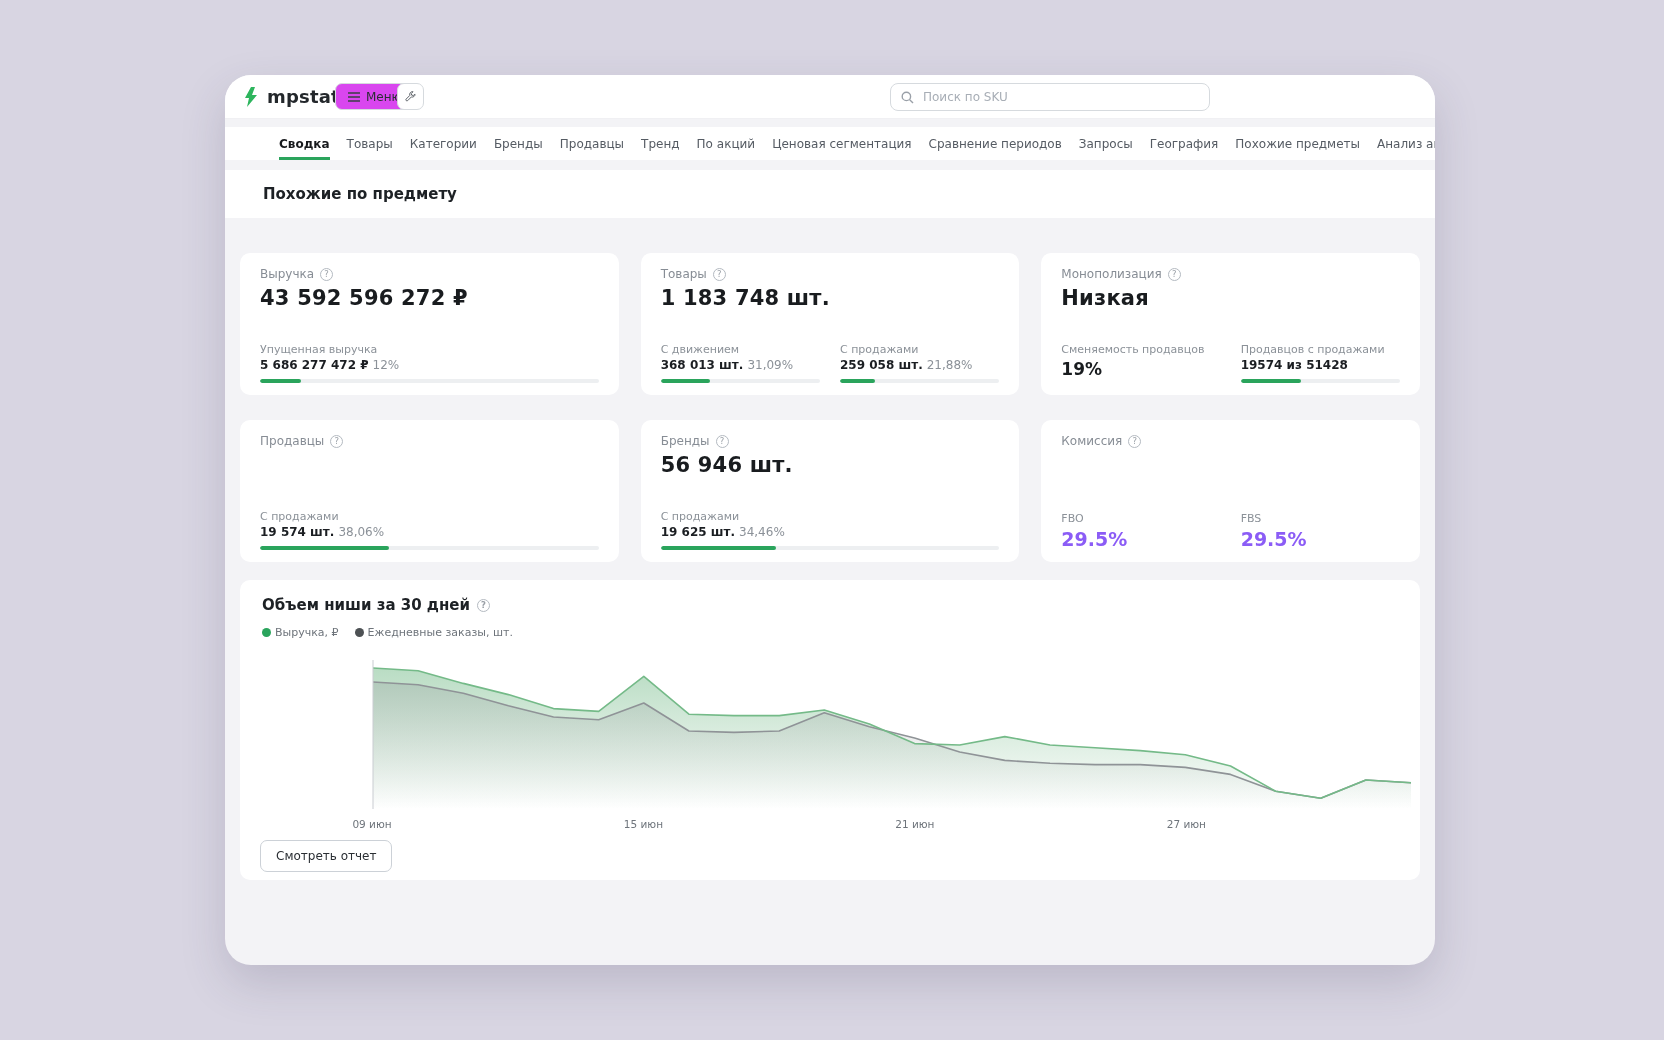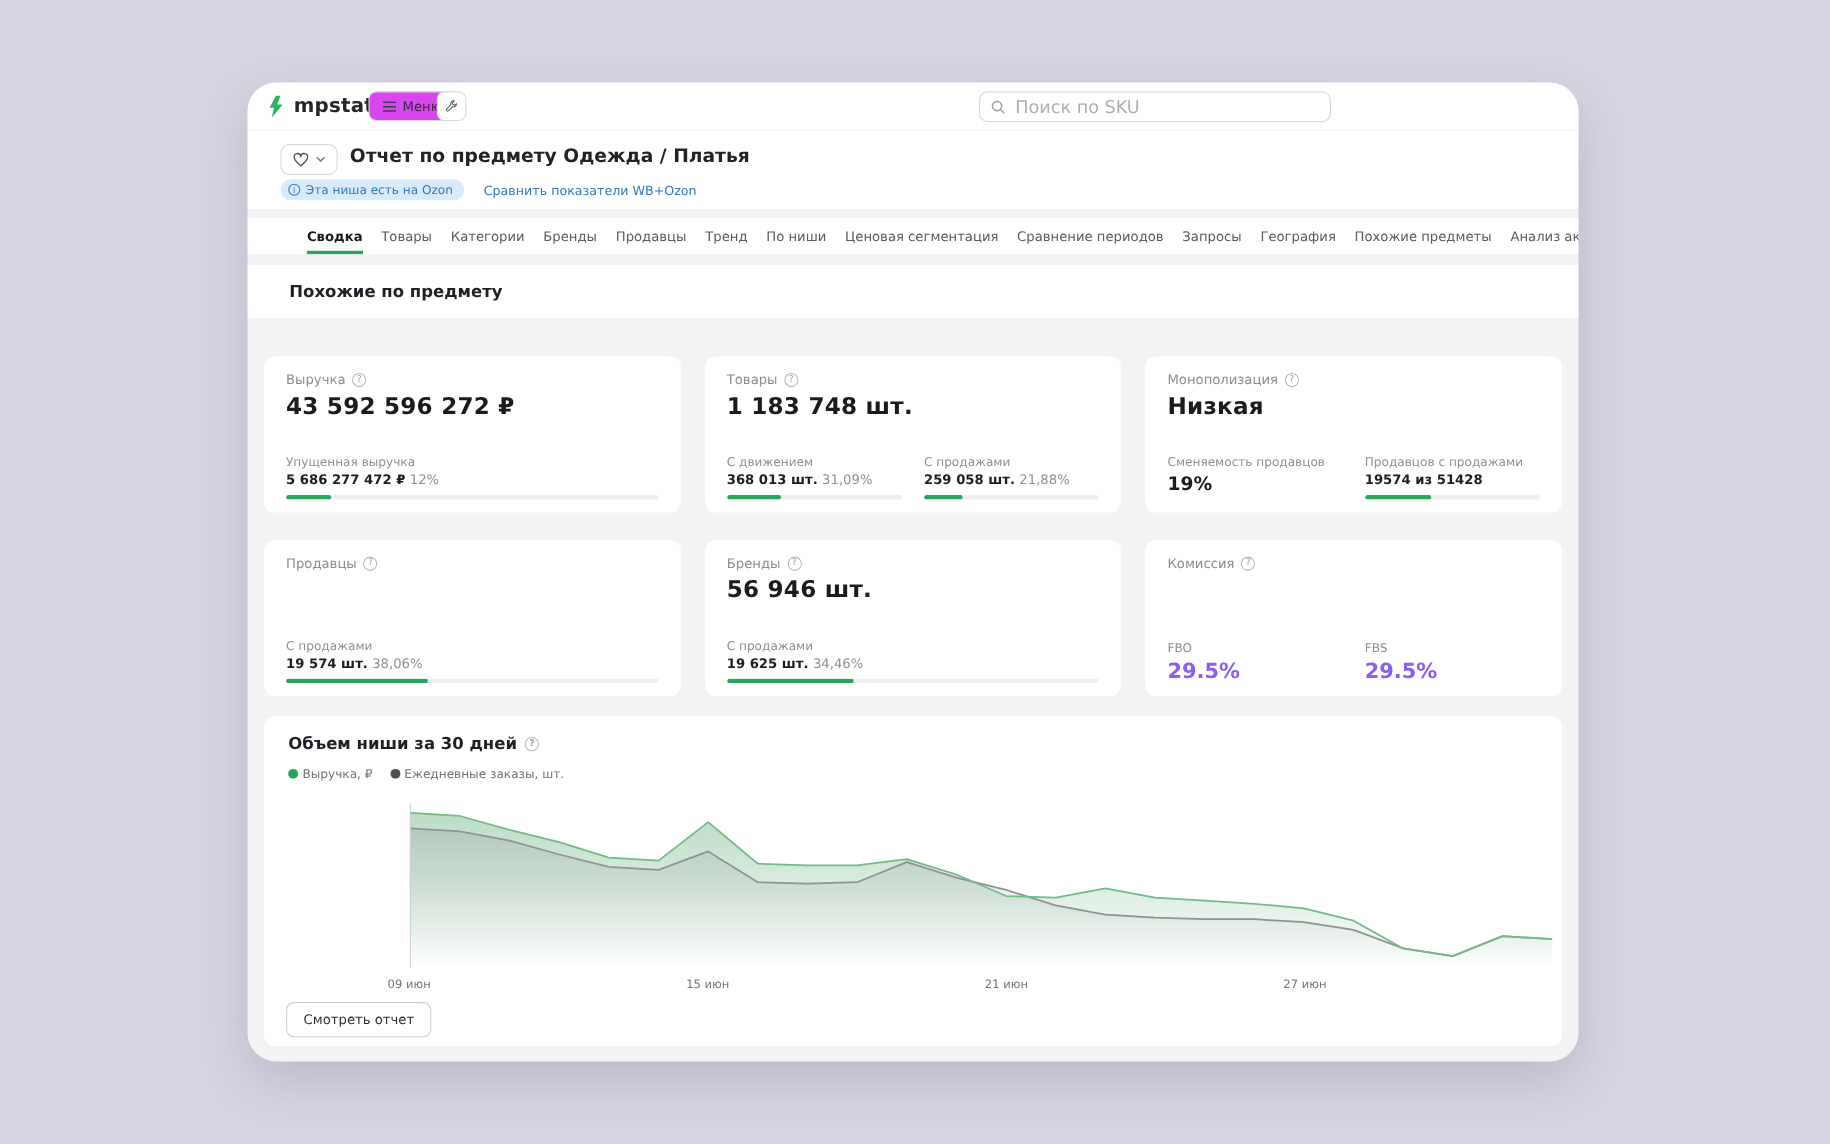"Поиск по SKU" .search input { font-size: 16px -> 12px }
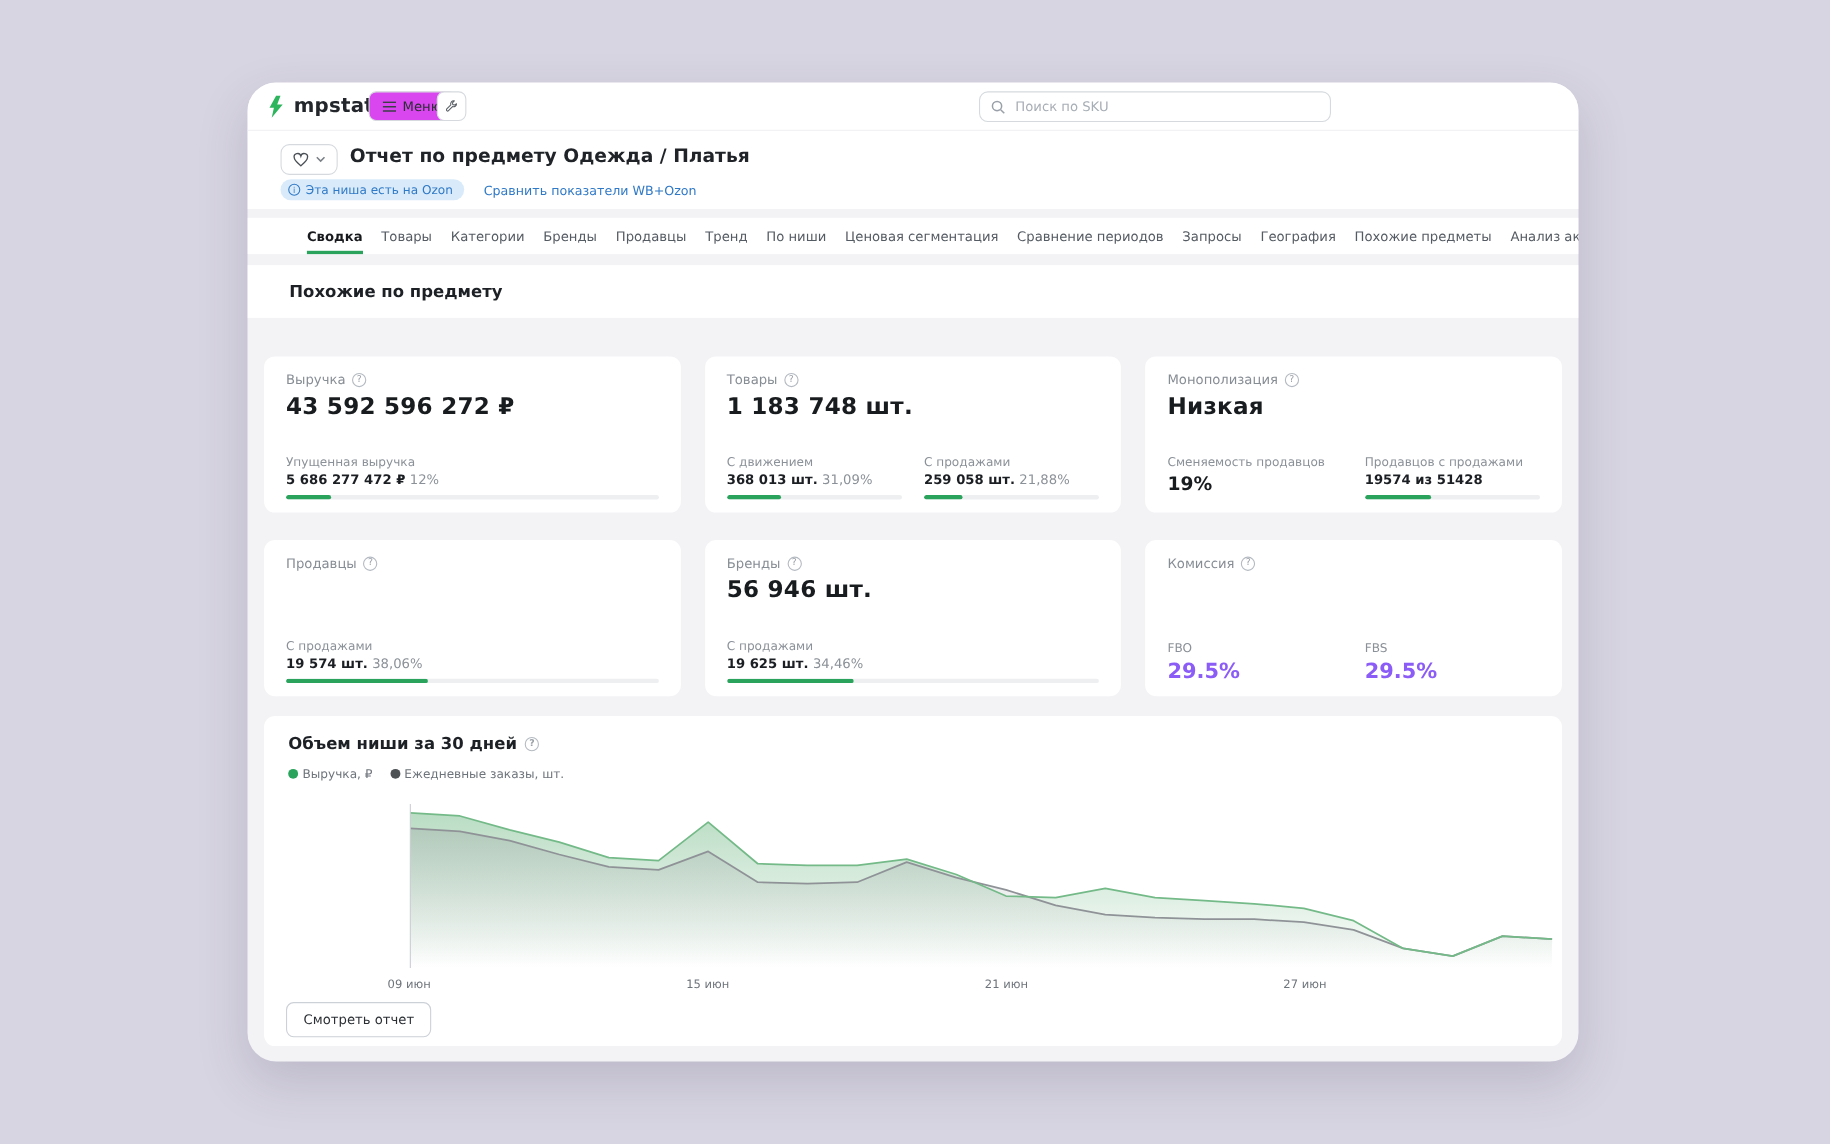"Отчет по предмету Одежда /" div.title-section { html: <div> <div> <svg> <path></path> </svg> <svg> <path></path> </svg> </div> <h1>Отчет по предмету Одежда / Платья</h1> <div> <span> <span>i</span> <span>Эта ниша есть на Ozon</span> </span> <a>Сравнить показатели WB+Ozon</a> </div> </div> -> none }
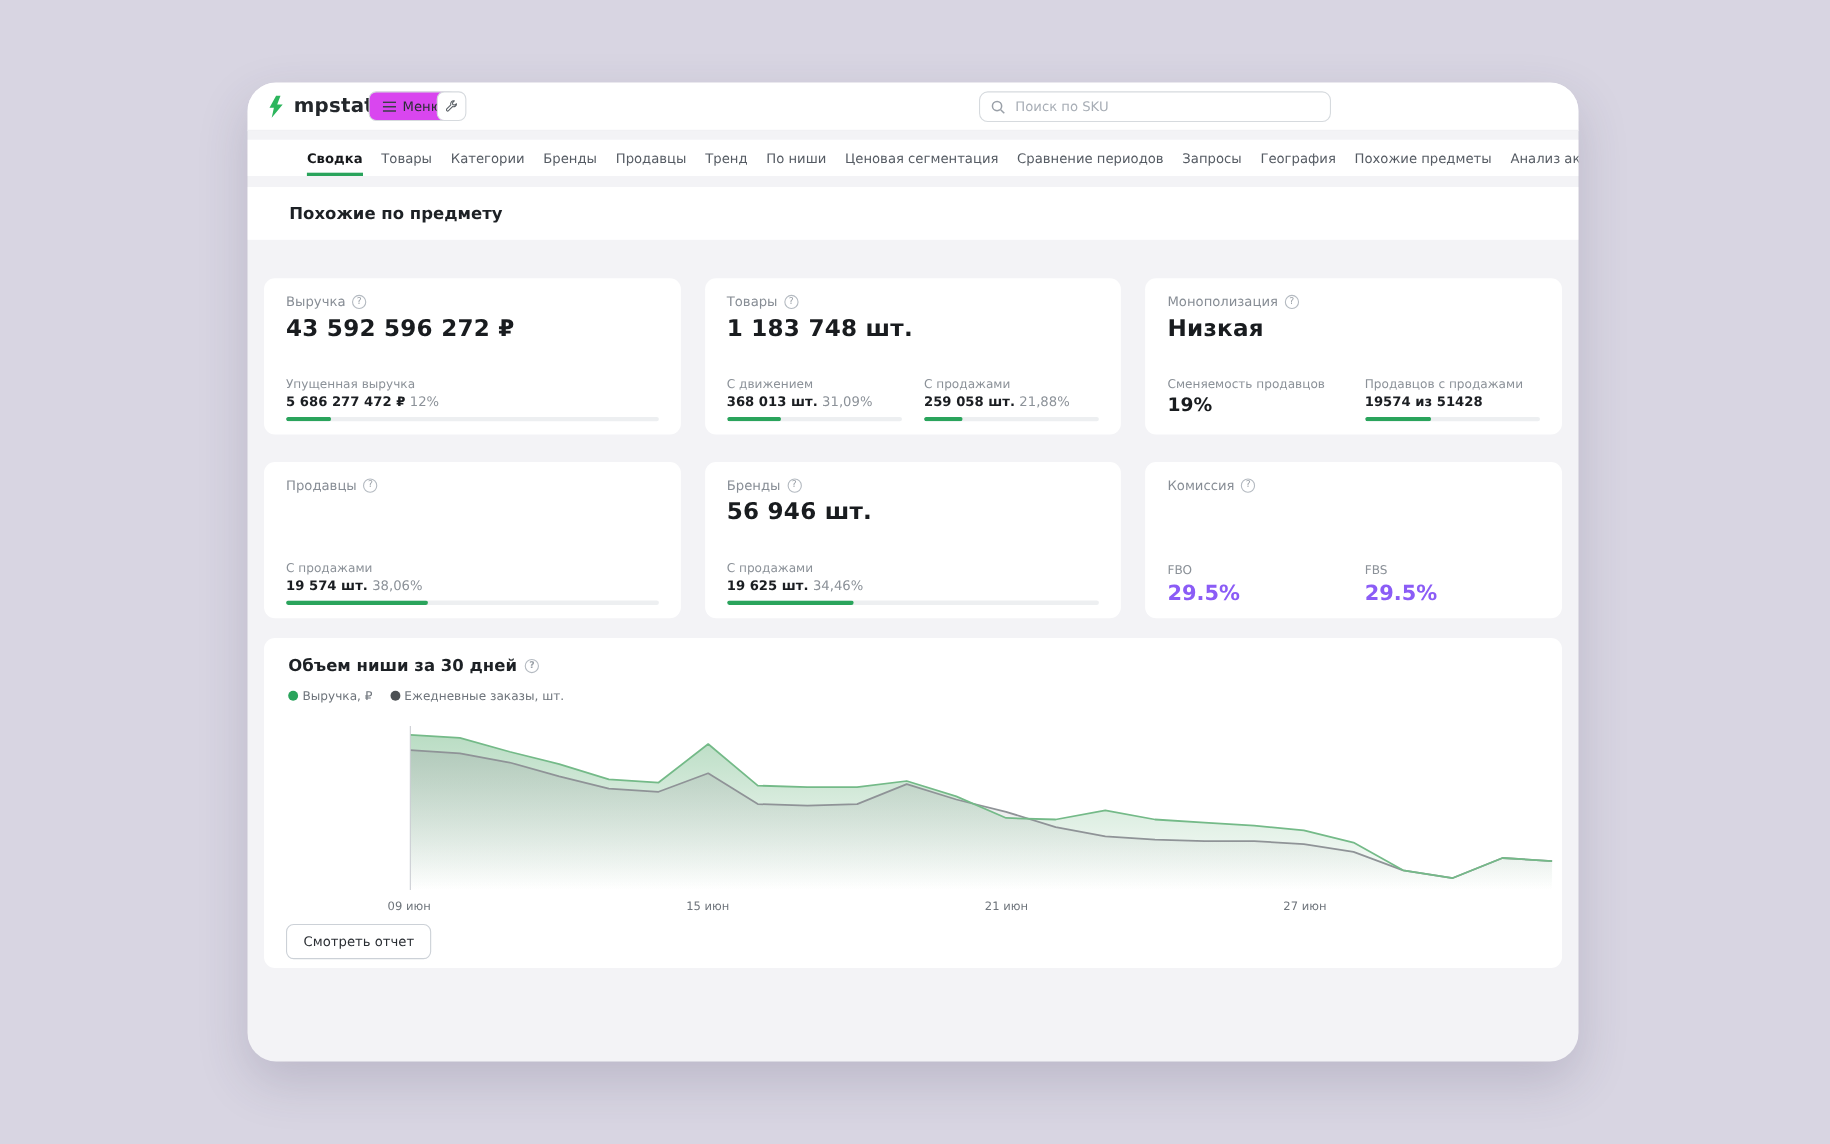"По ниши" span { text: ниши -> акций }
